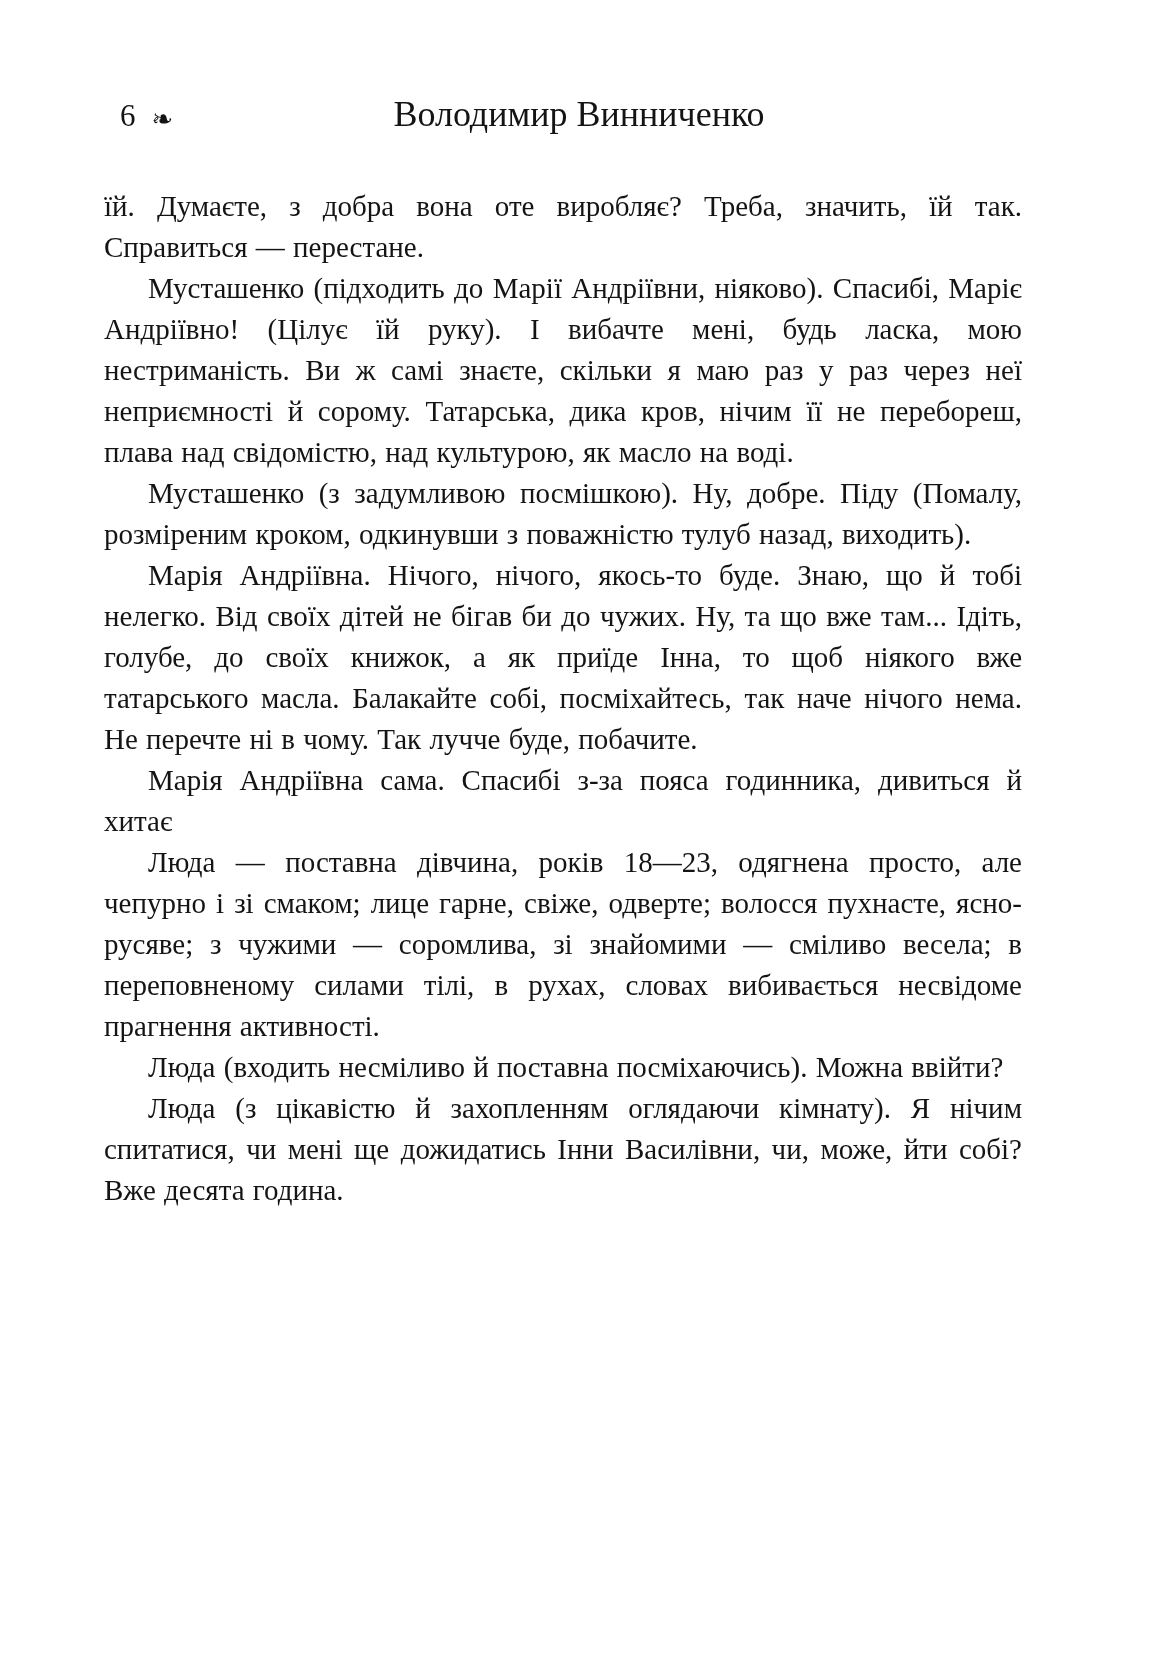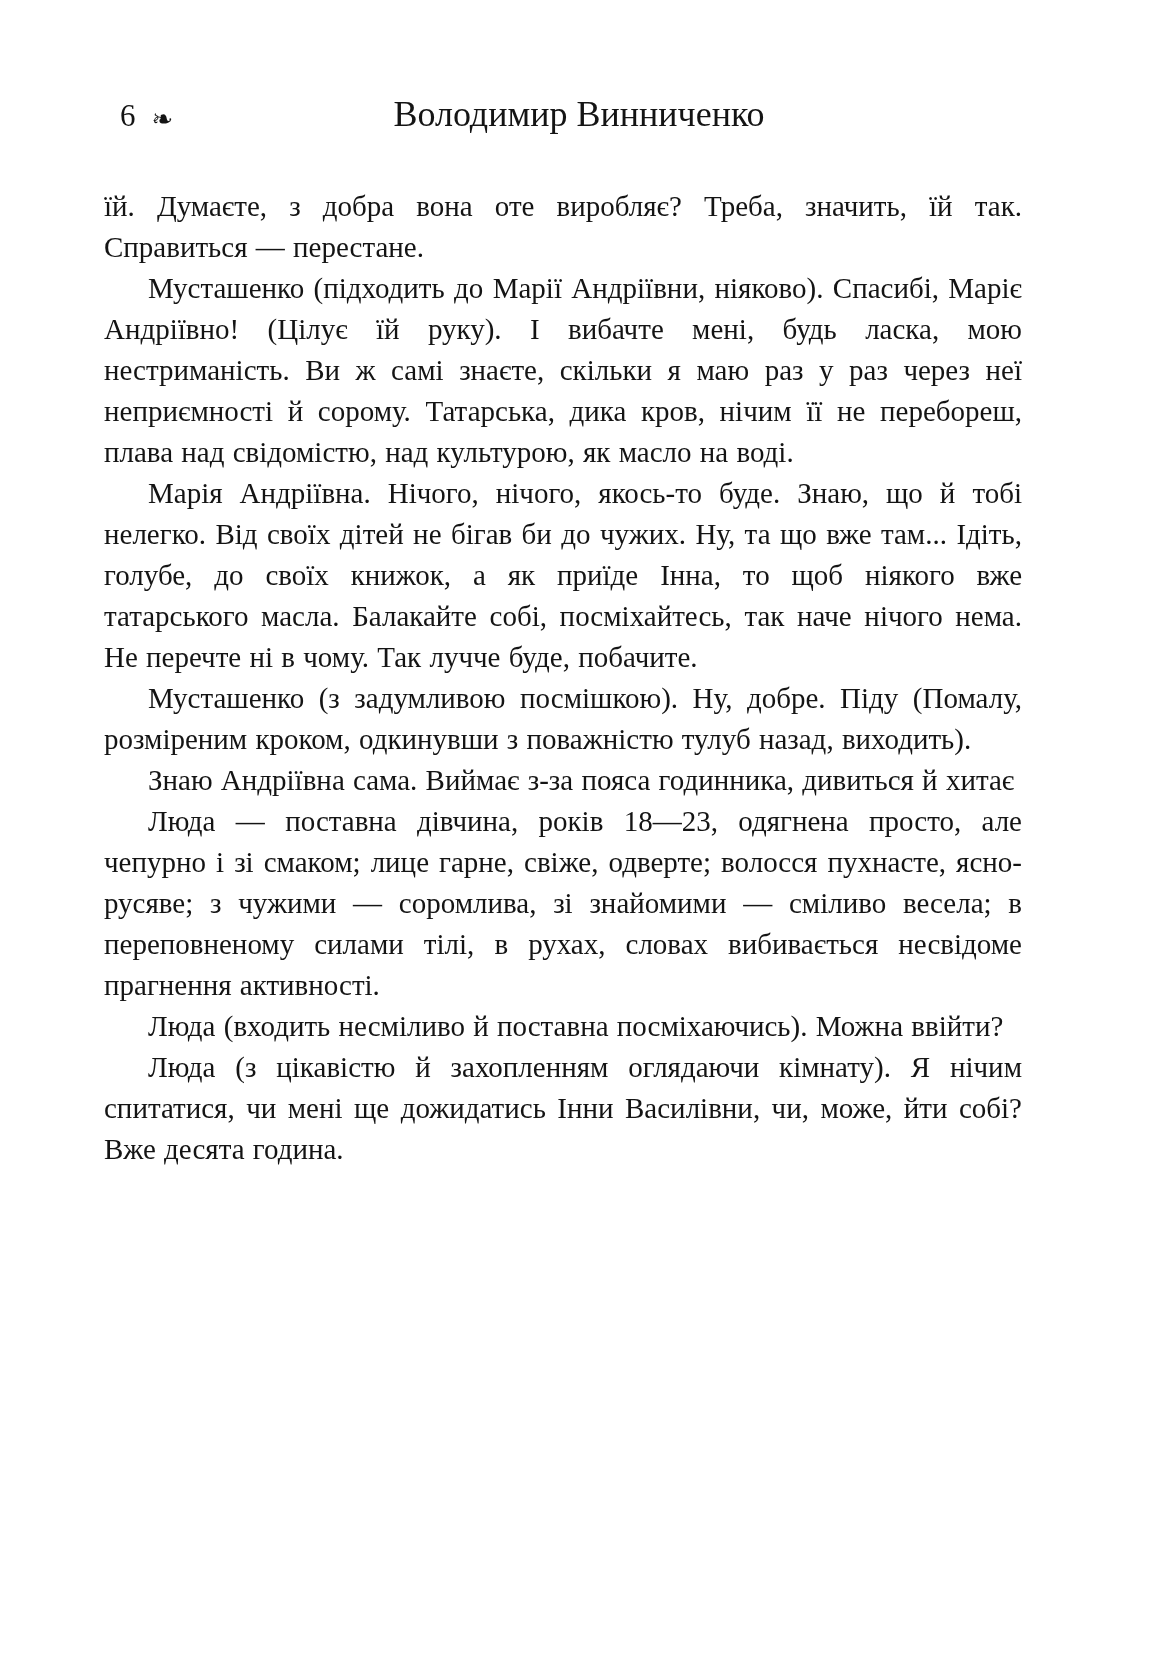"Марія Андріївна. Нічого, нічого," p.para { order: before "Мусташенко (з задумливою посмішкою). Ну," -> after "Мусташенко (з задумливою посмішкою). Ну," }
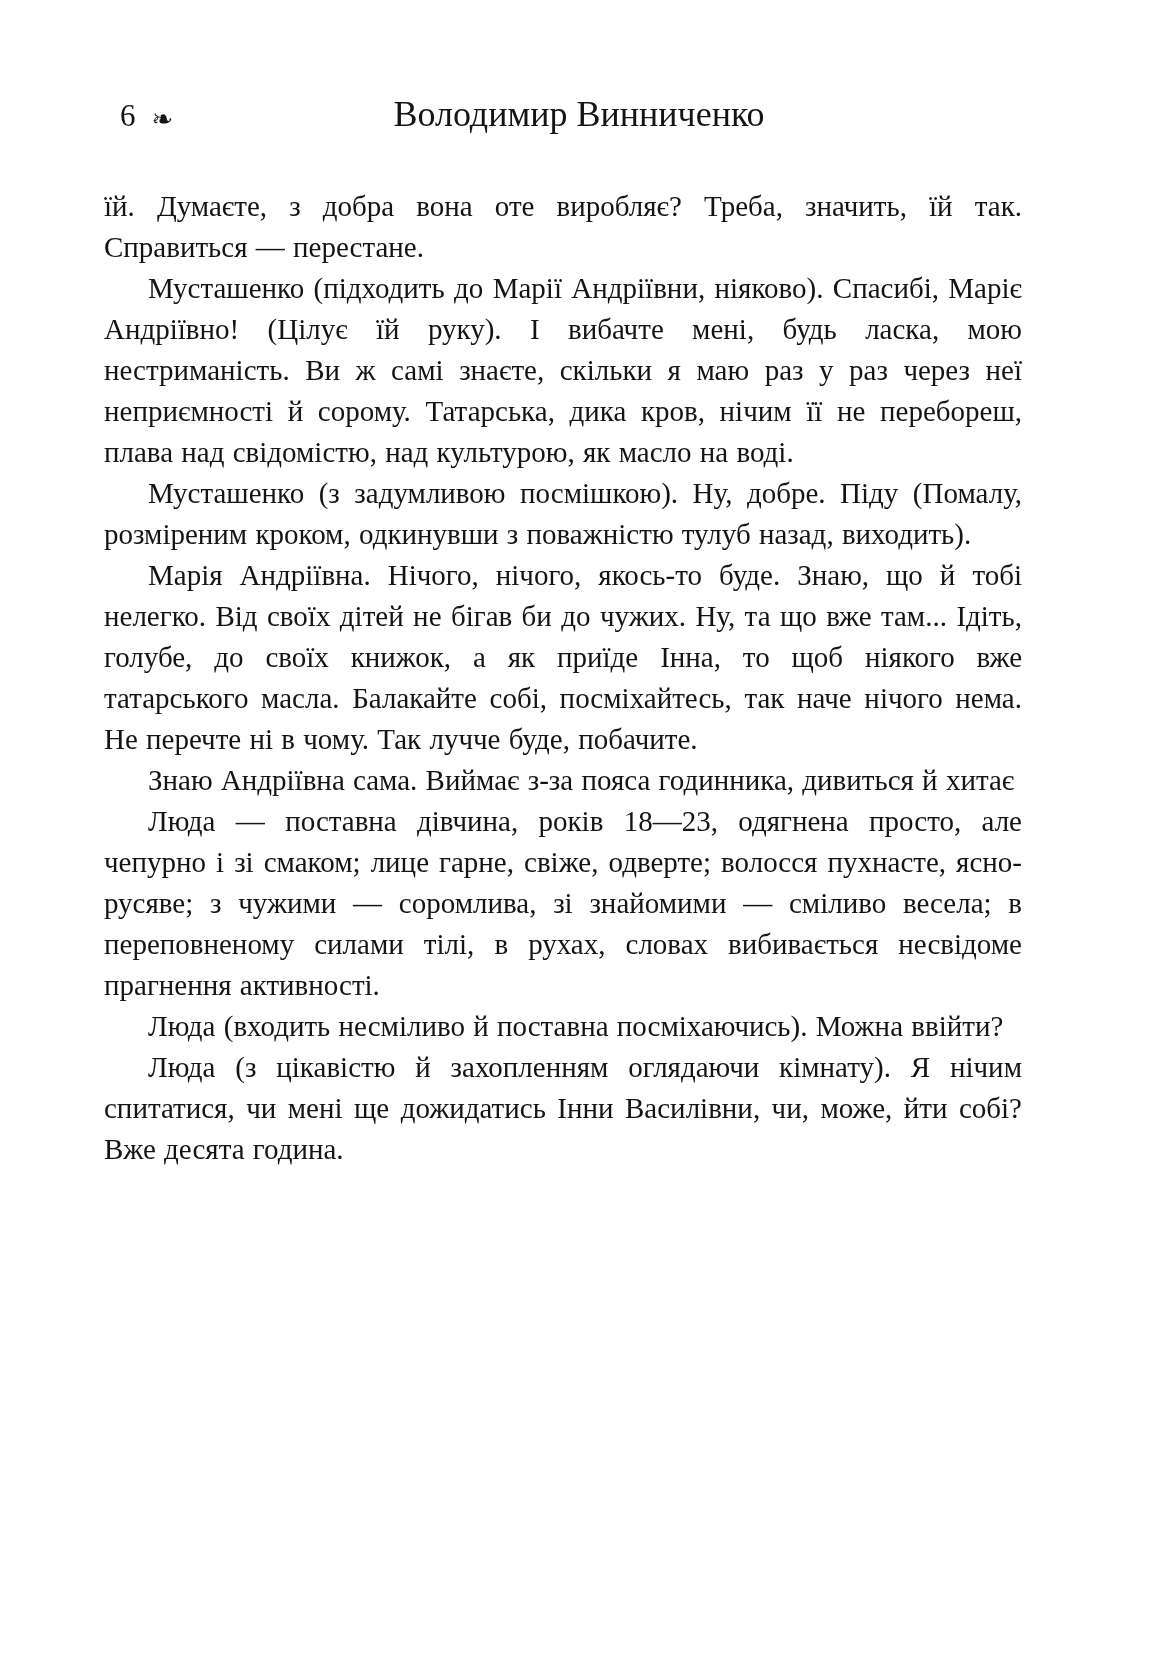"Знаю Андріївна сама. Виймає з-за" p.para { text: Знаю Андріївна сама. Виймає -> Марія Андріївна сама. Спасибі }
